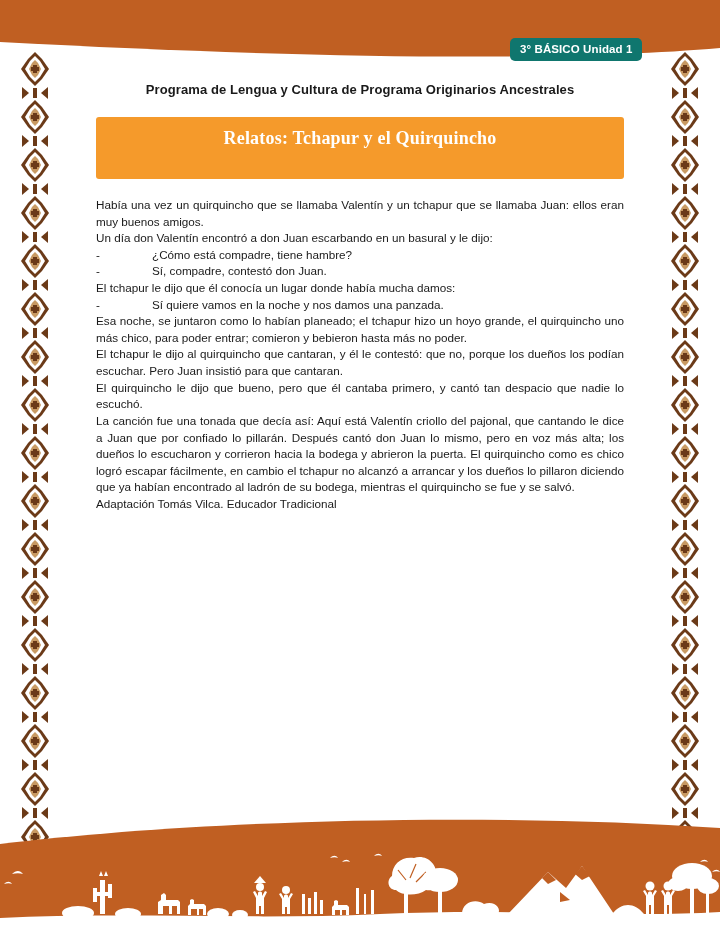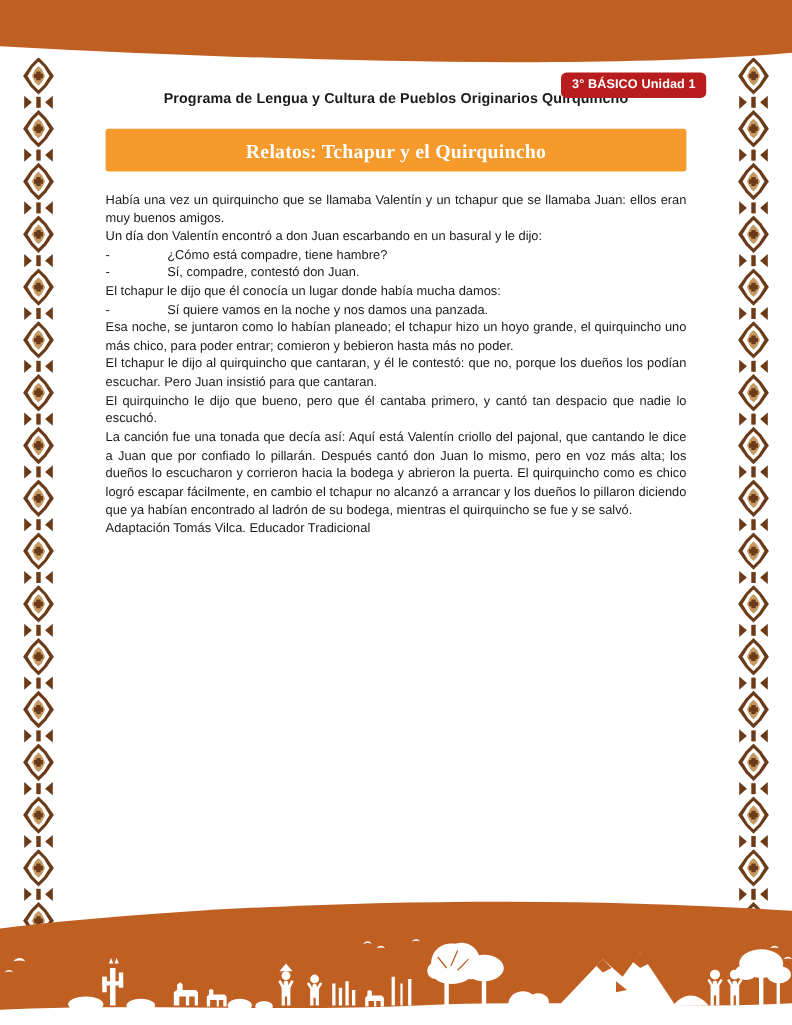"3° BÁSICO Unidad 1" .unit-badge { background: #b91c1c -> #0f766e; margin-top: 28px -> none }
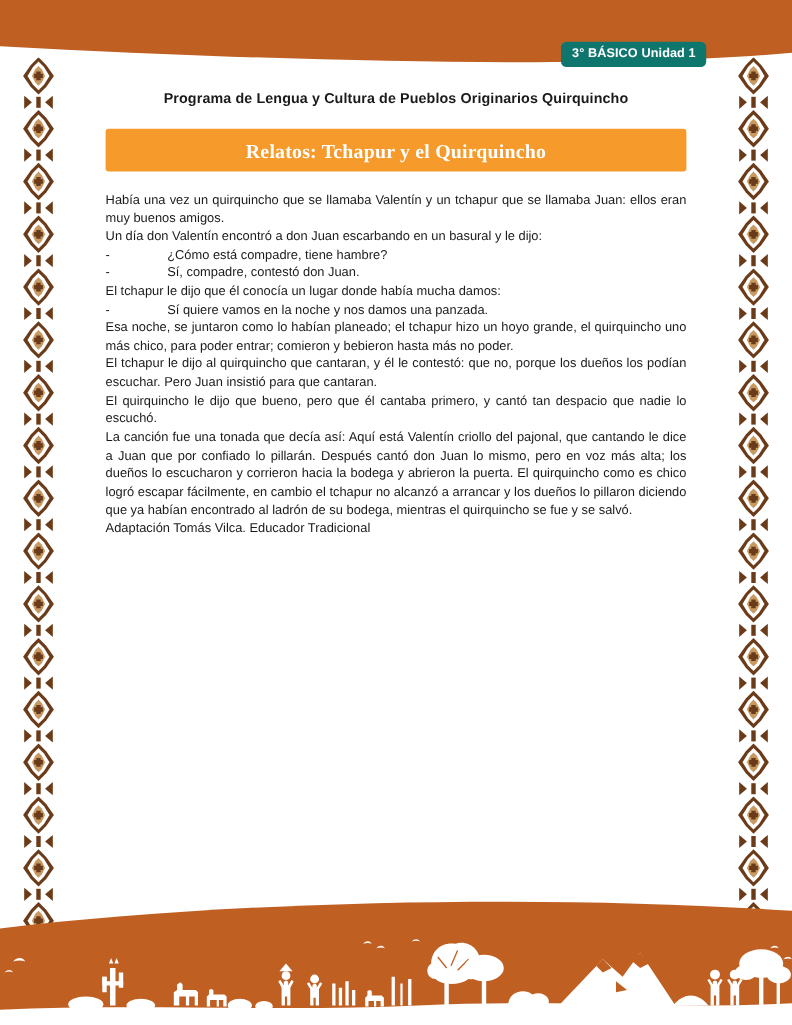"Programa de Lengua y Cultura" div.program-title { text: Pueblos Originarios Quirquincho -> Programa Originarios Ancestrales }
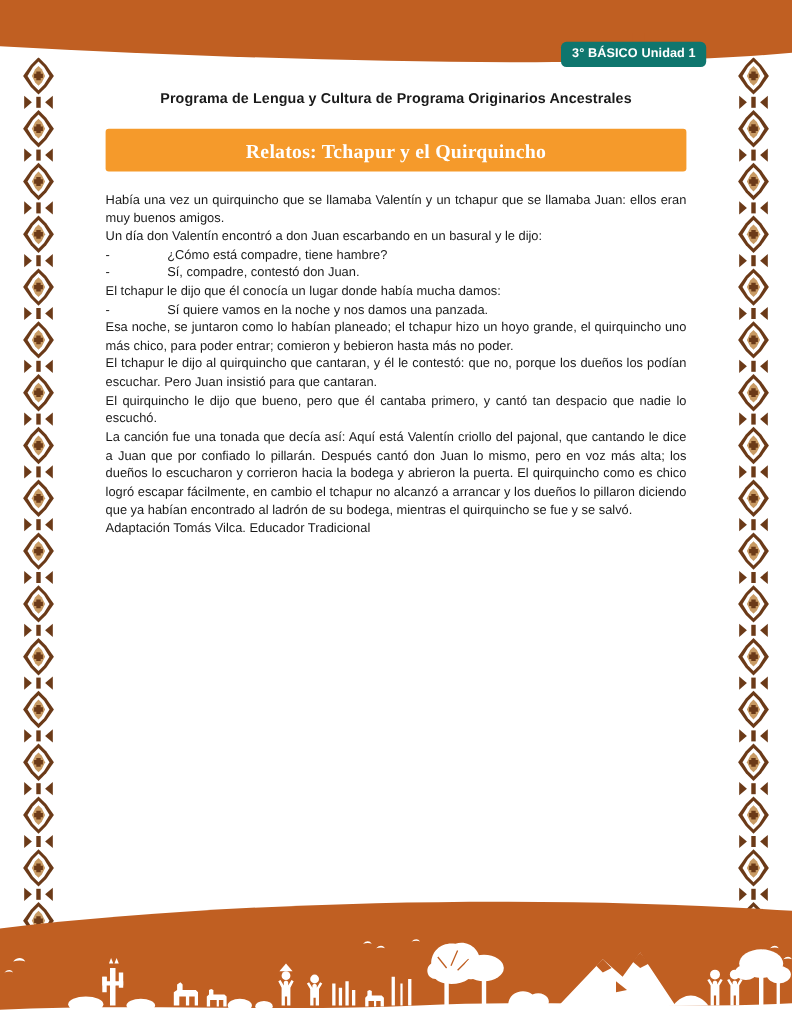"Relatos: Tchapur y el Quirquincho" .title-bar { padding: 11px 6px 7px 6px -> 11px 6px 30px 6px }
